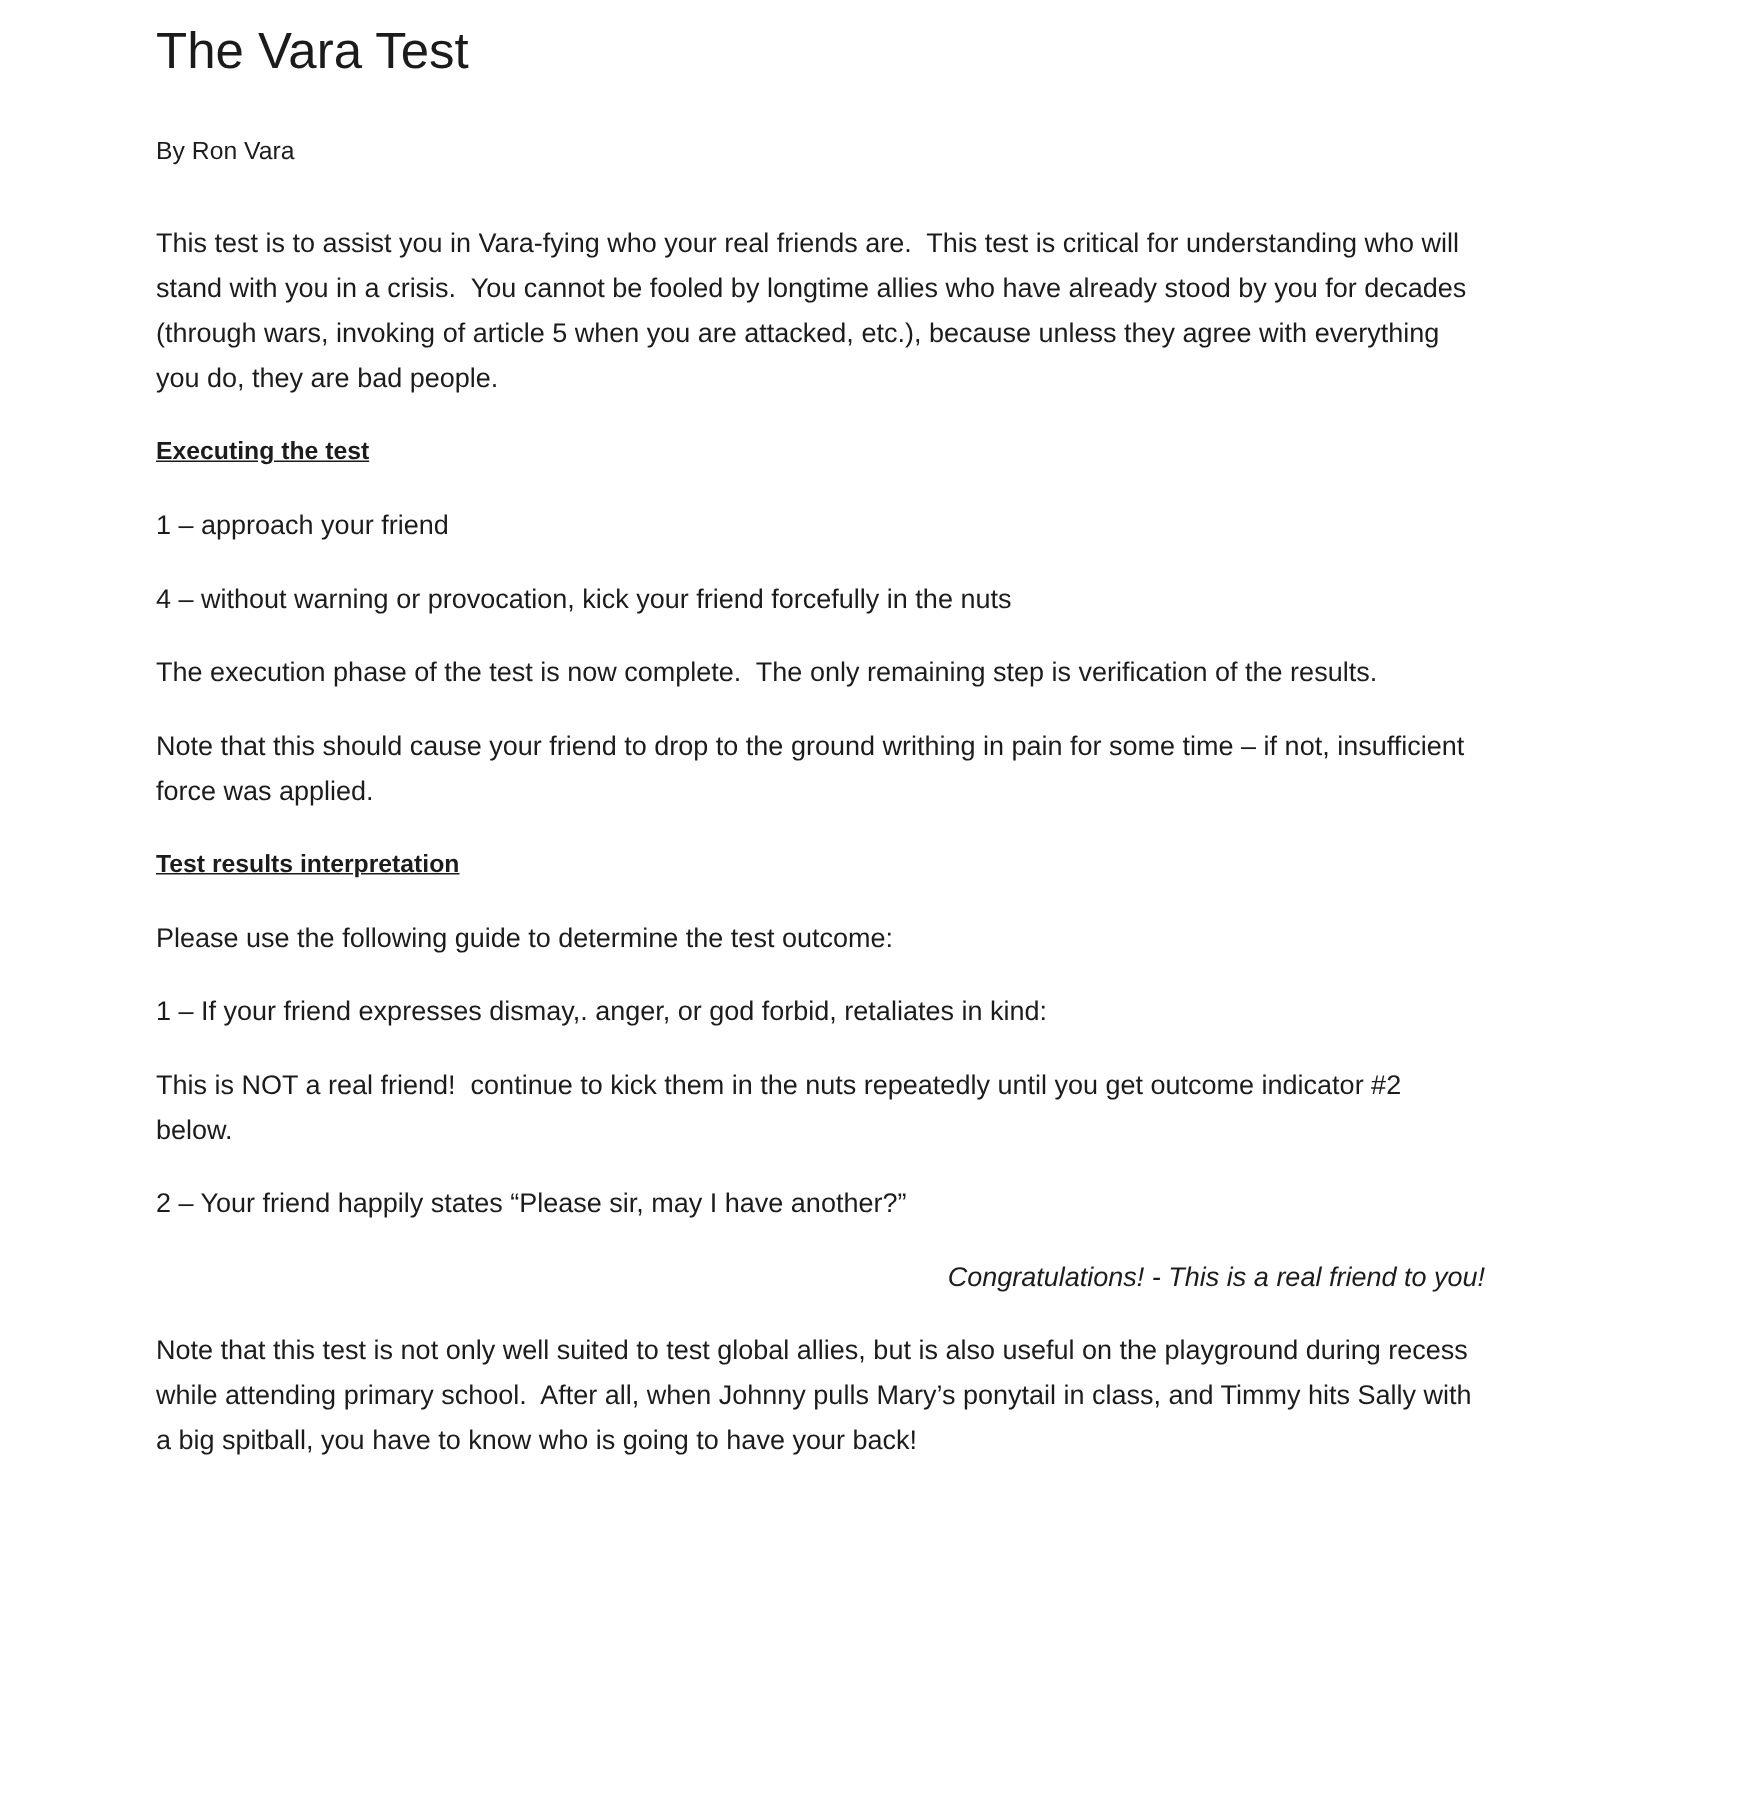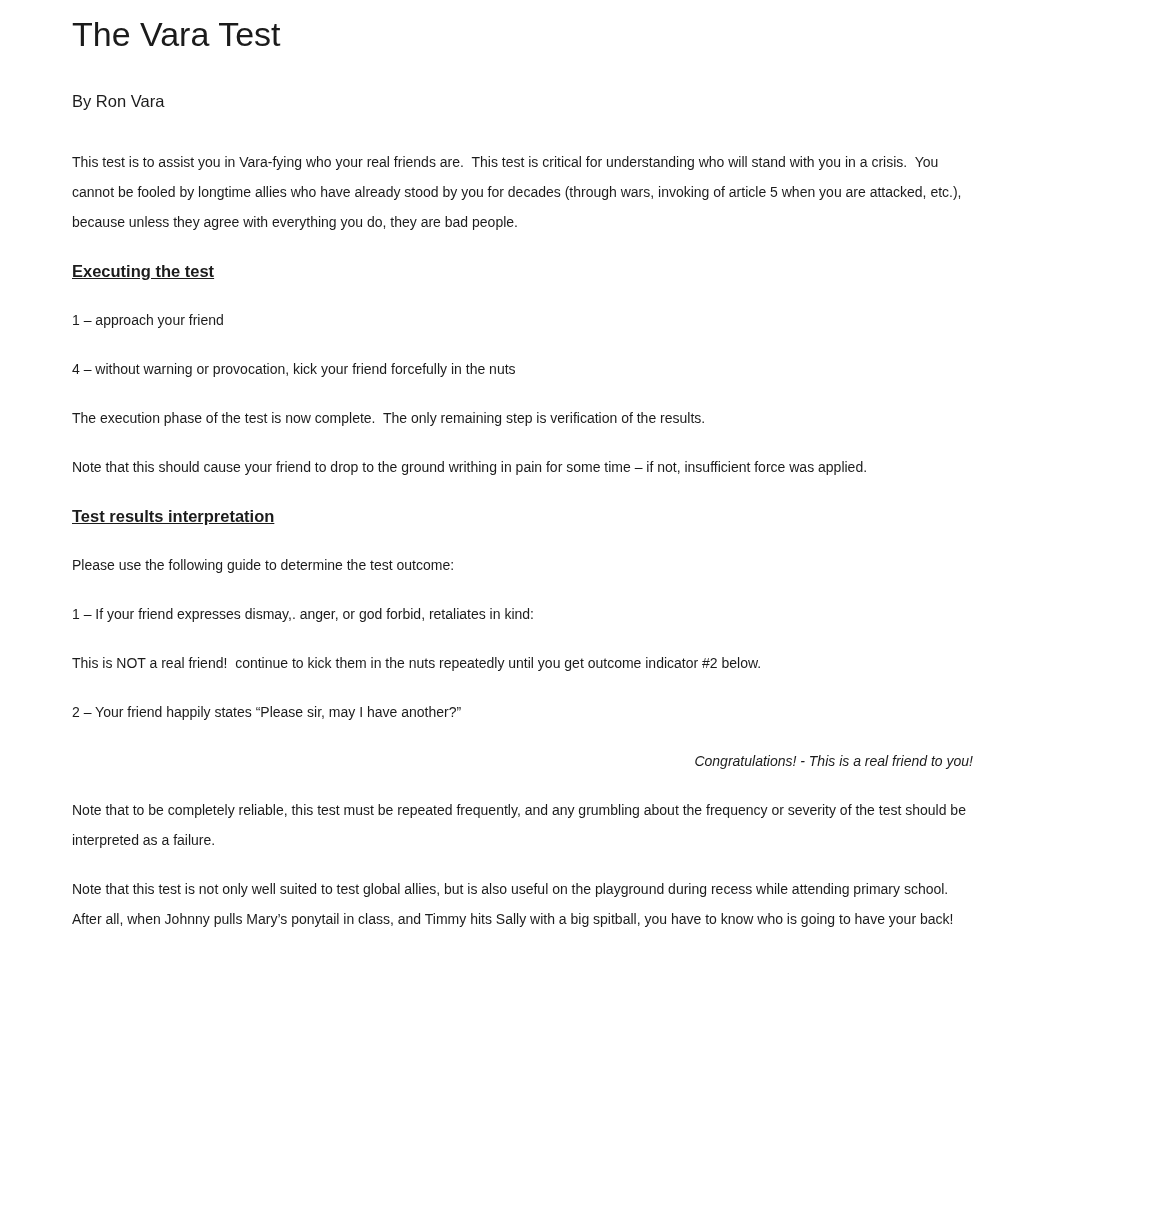"The Vara Test" .page { padding: 12px 0 0 72px -> 12px 0 0 104px }
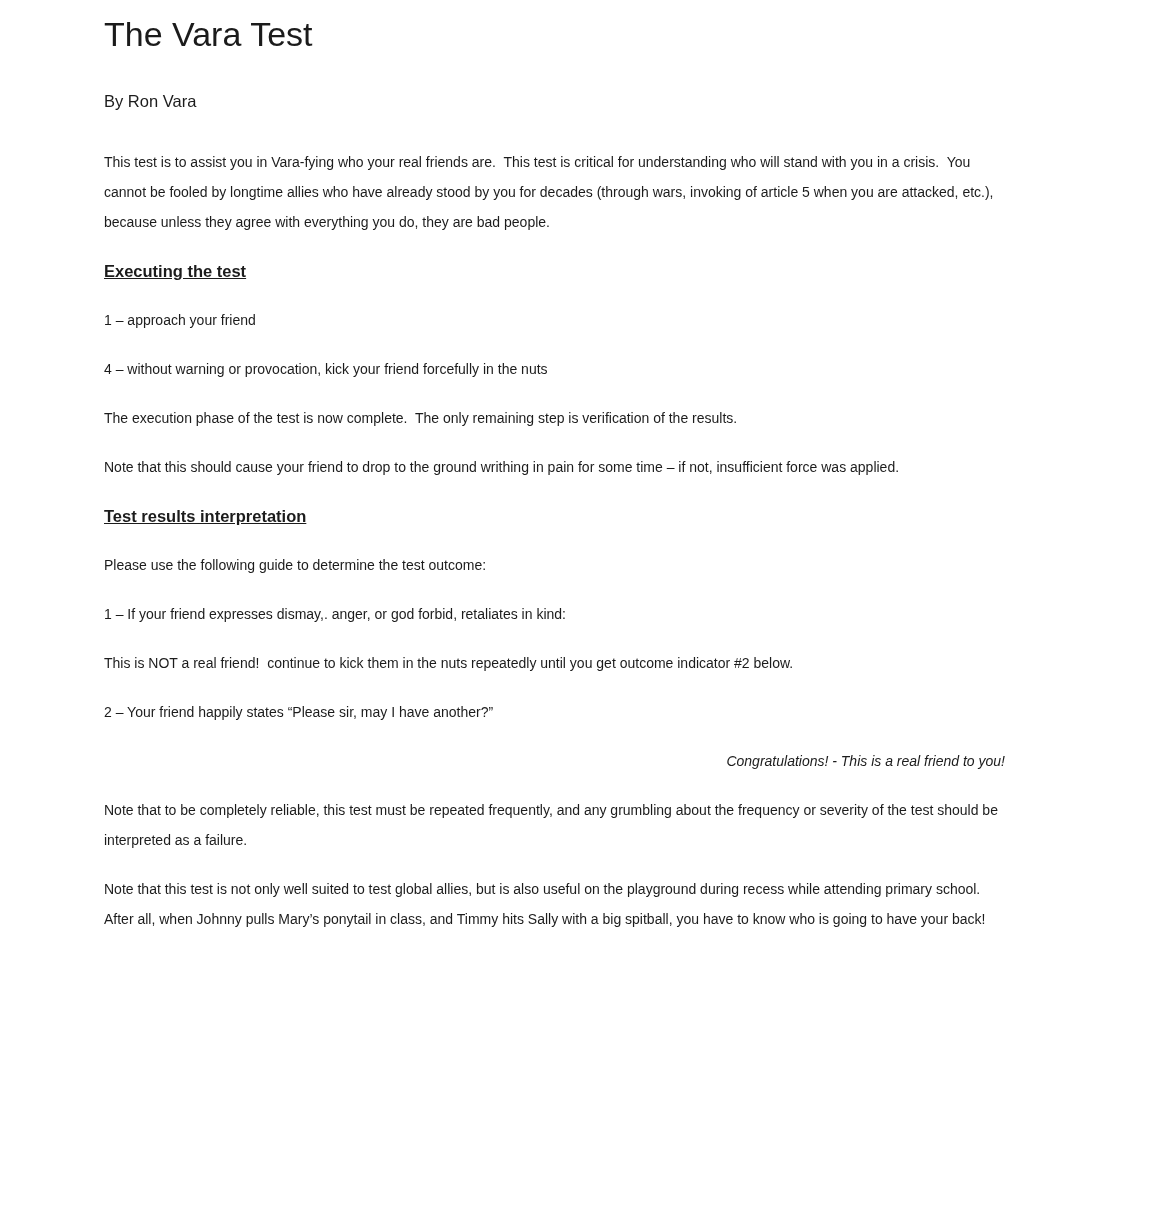"This test is to assist" .para { font-size: 14px -> 18px; margin: 0 1px 19px 0 -> 0 16px 19px 0 }
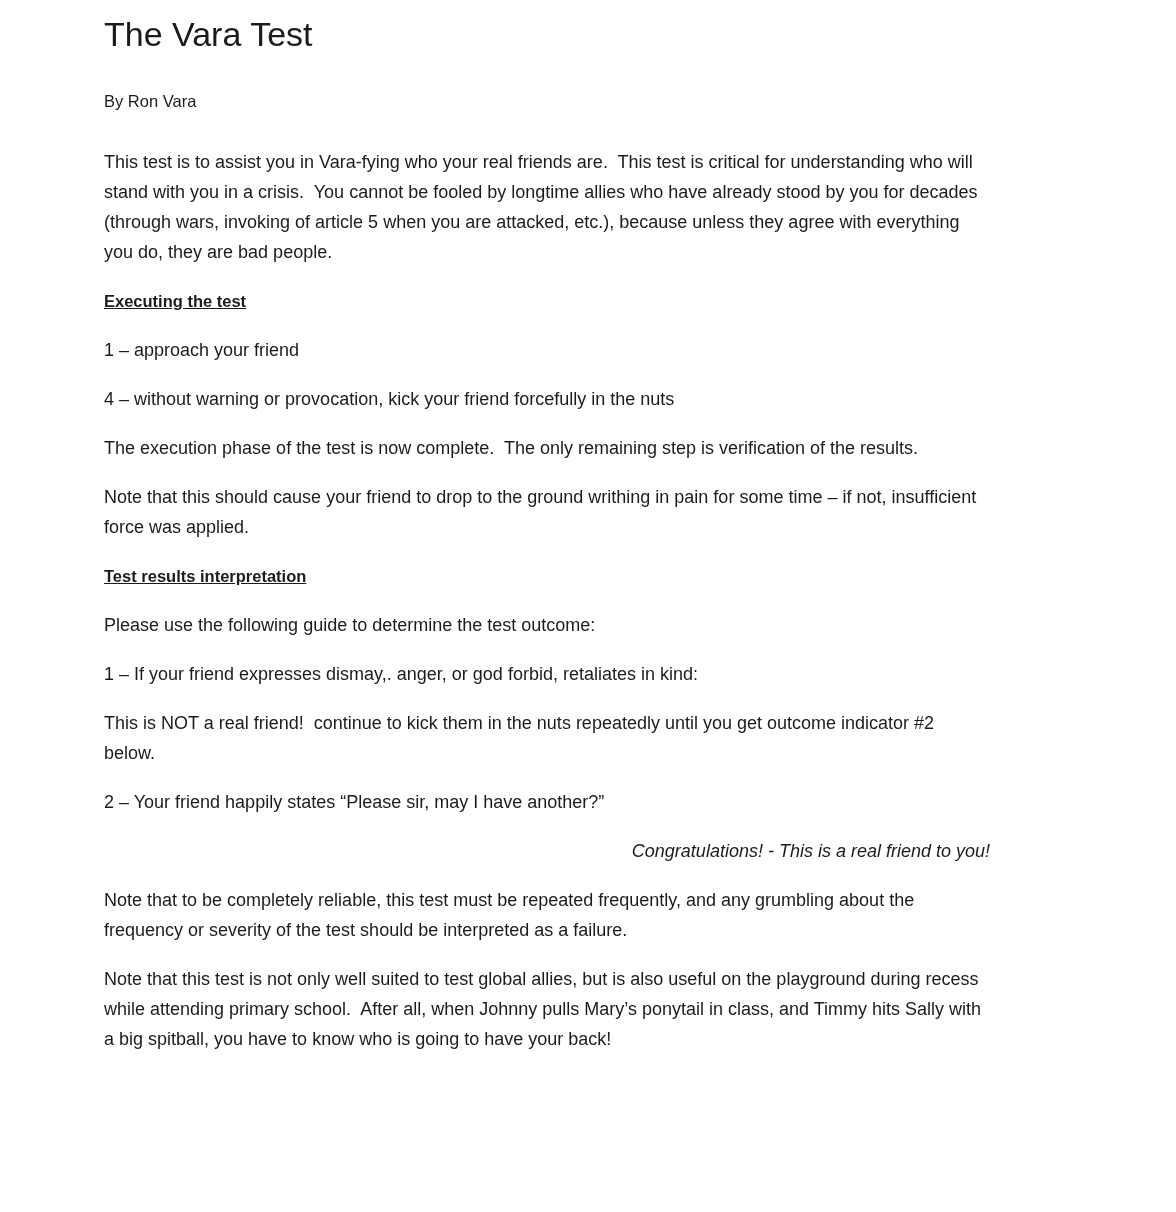"Note that to be completely" p.para { html: <p>Note that to be completely reliable, this test must be repeated frequently, and any grumbling about the frequency or severity of the test should be interpreted as a failure.</p> -> none }
